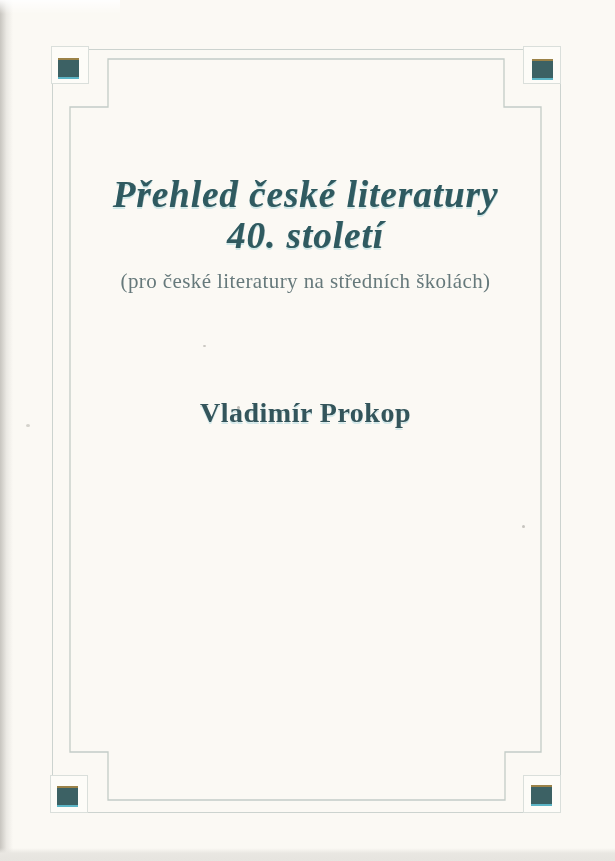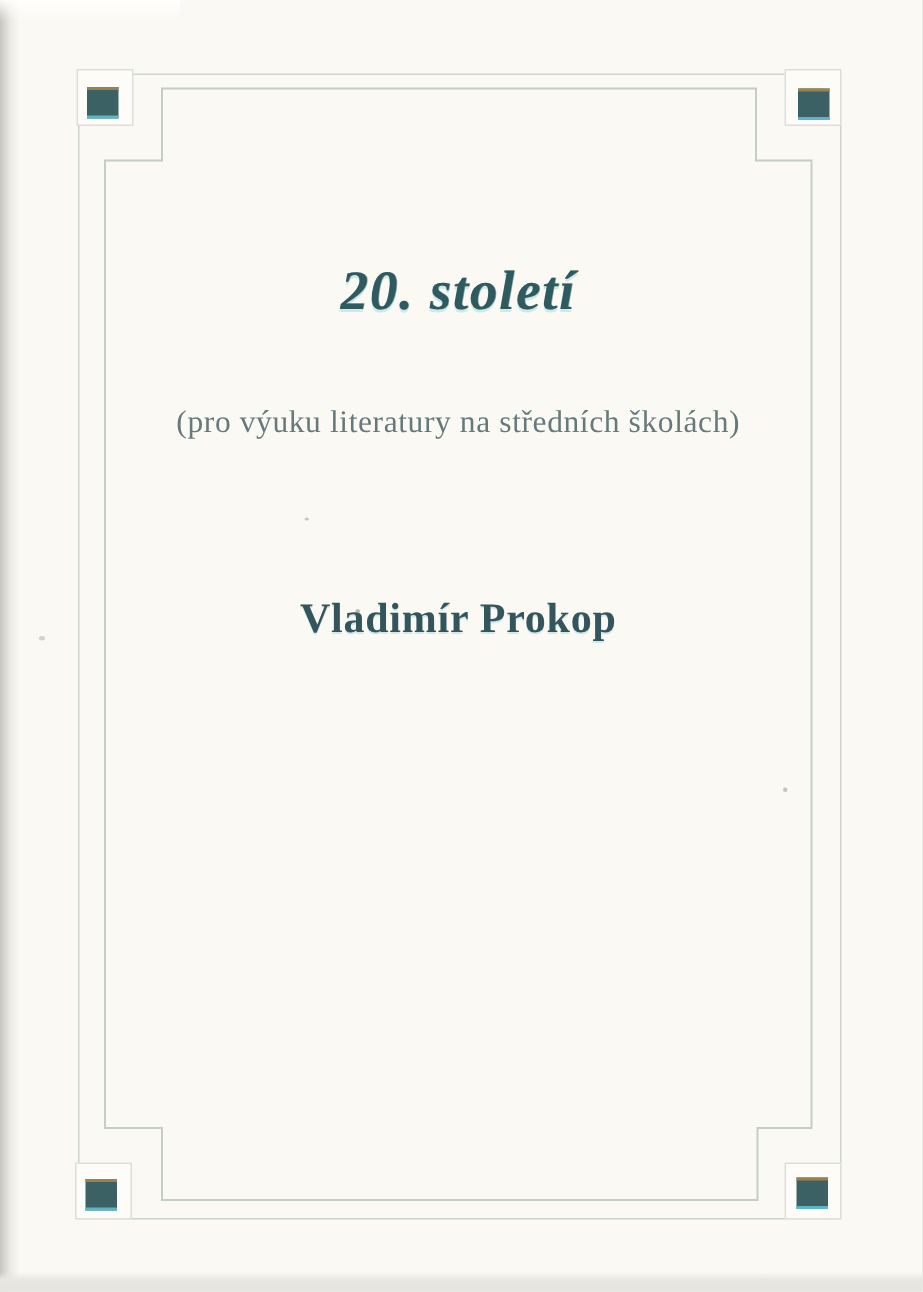"Přehled české literatury" span { html: none -> <span>Přehled české literatury</span> }
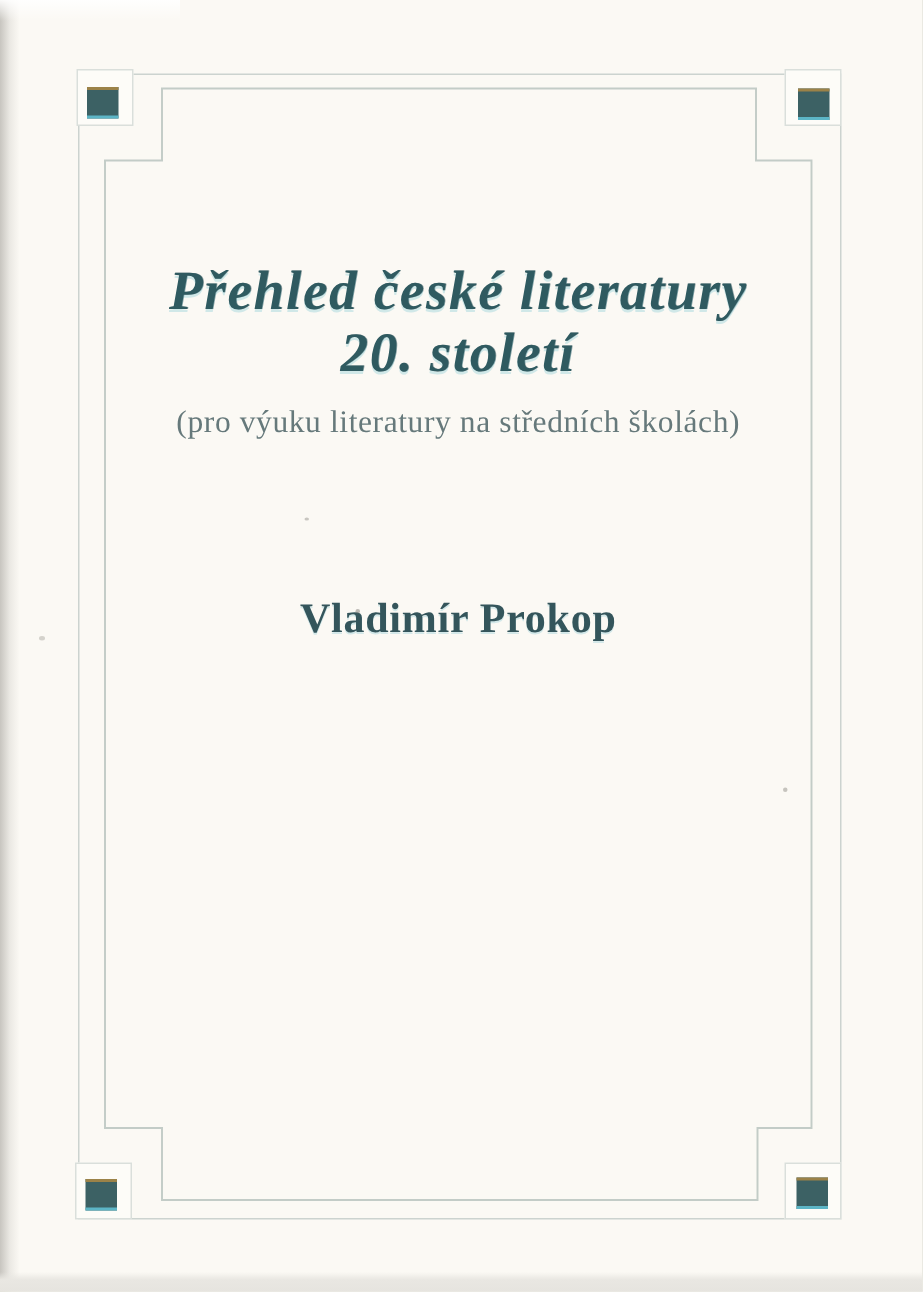"20. století" span { text: 20 -> 40 }
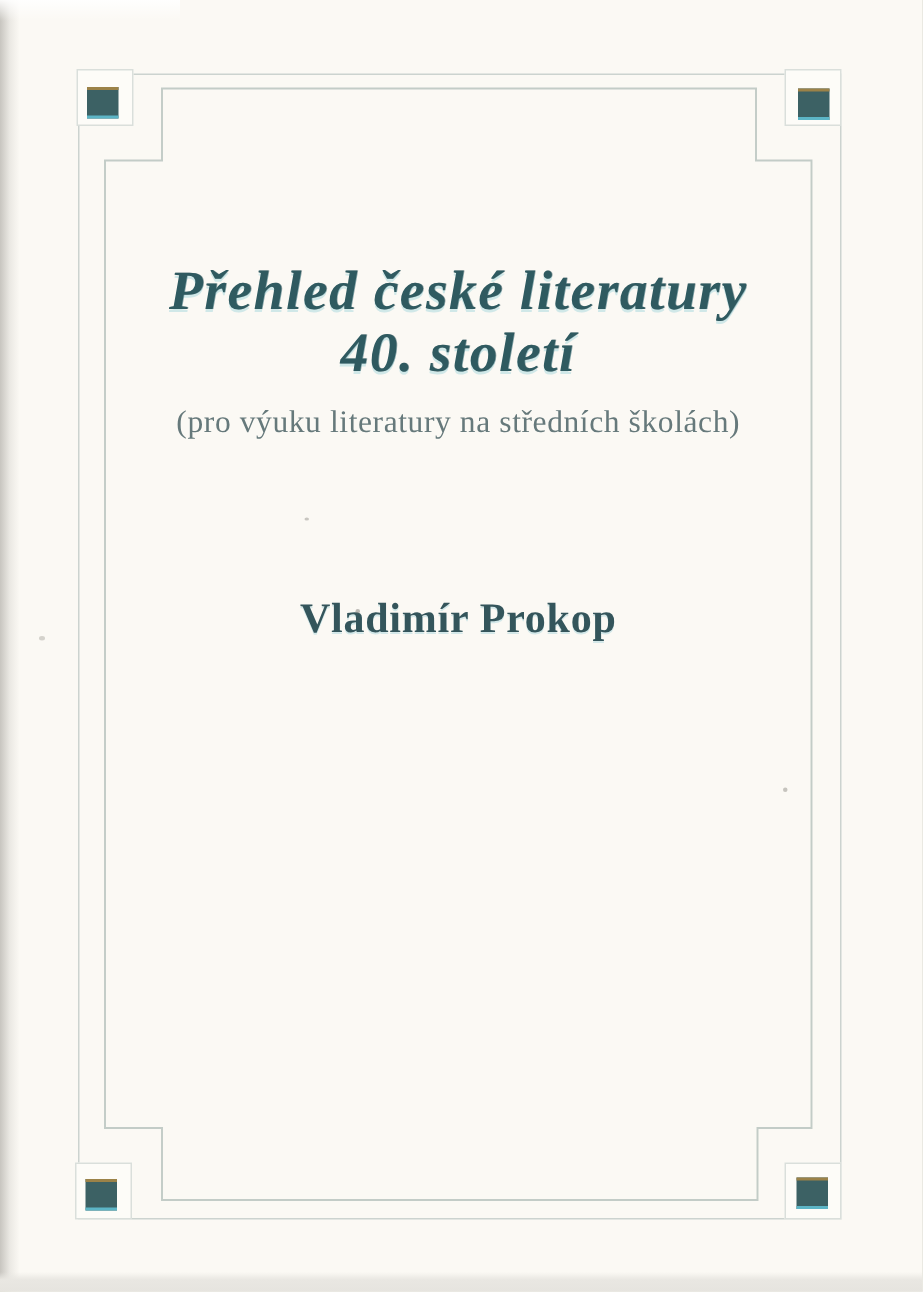"(pro výuku literatury na středních" div.subtitle { text: výuku -> české }
